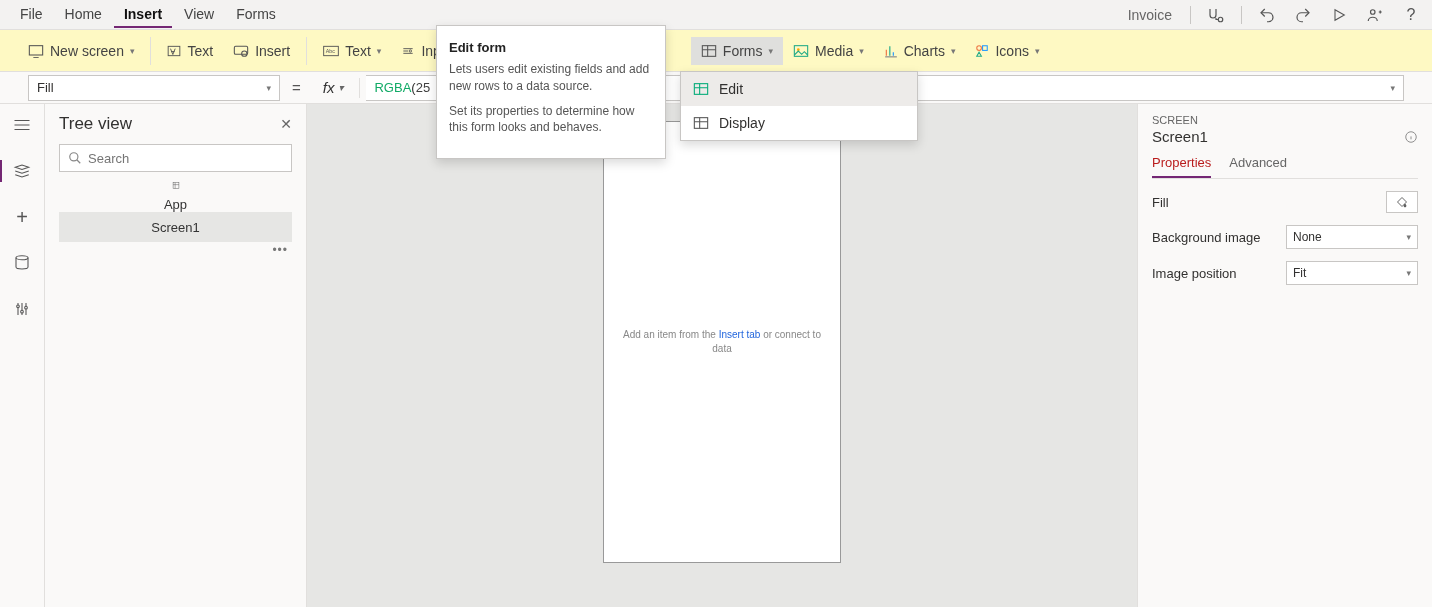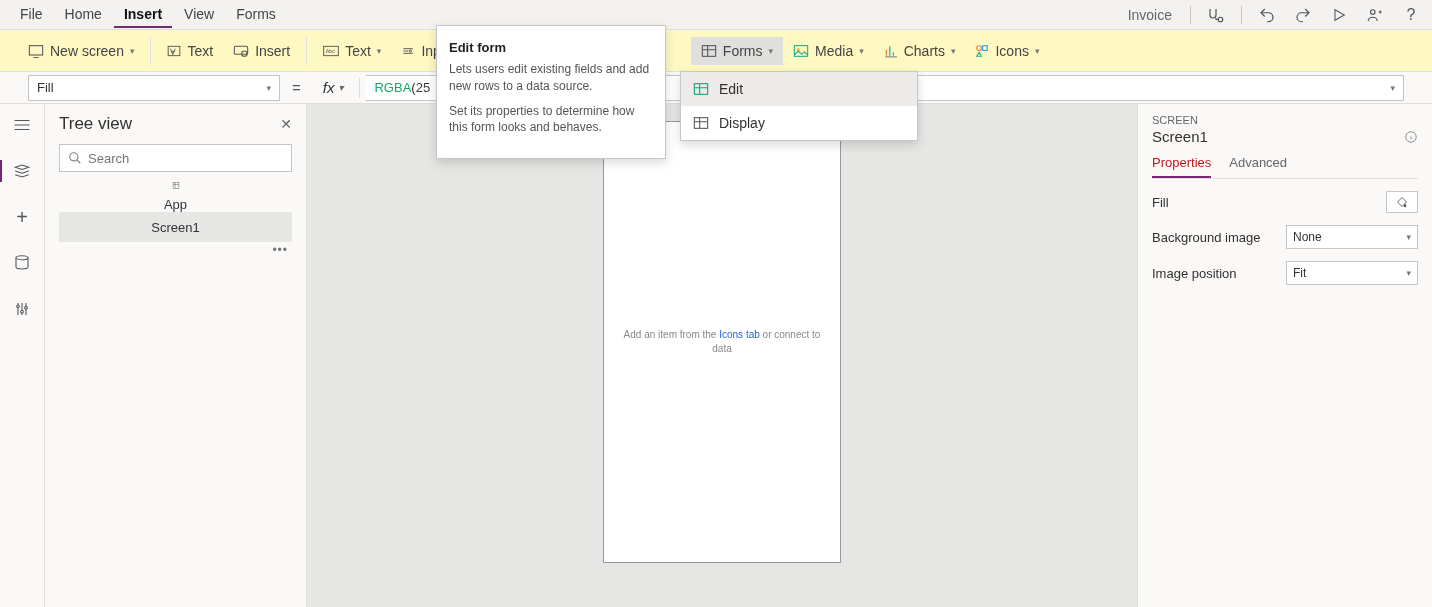"Icons tab" span.link { text: Icons -> Insert }
